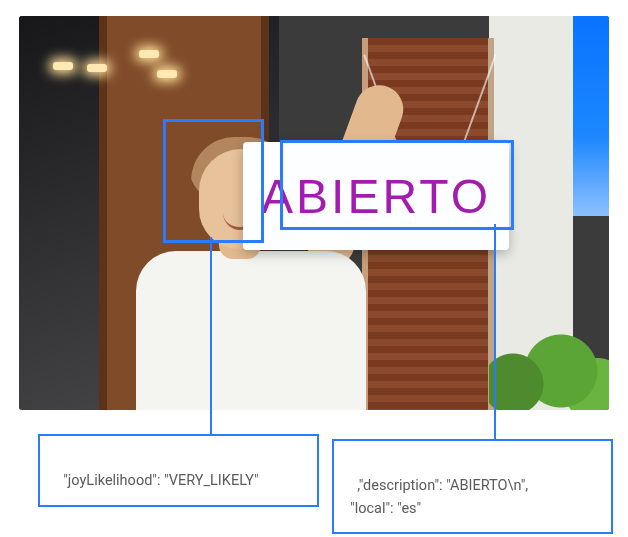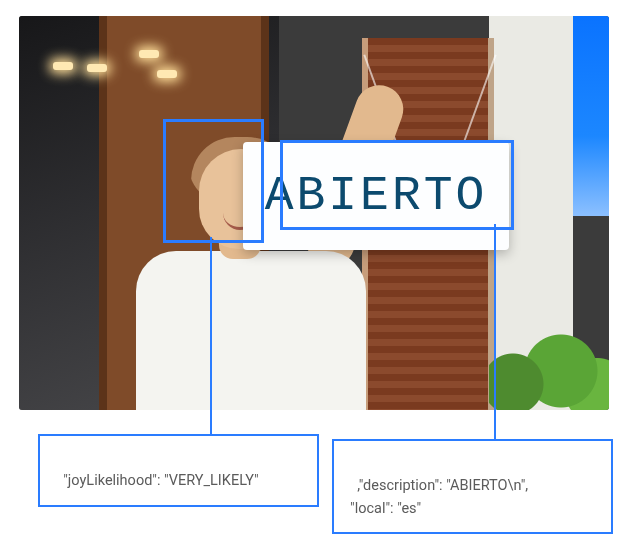"ABIERTO" .sign-text { color: #0c4a6e -> #a21caf; font-family: Liberation Mono, monospace -> Liberation Sans, sans-serif }
